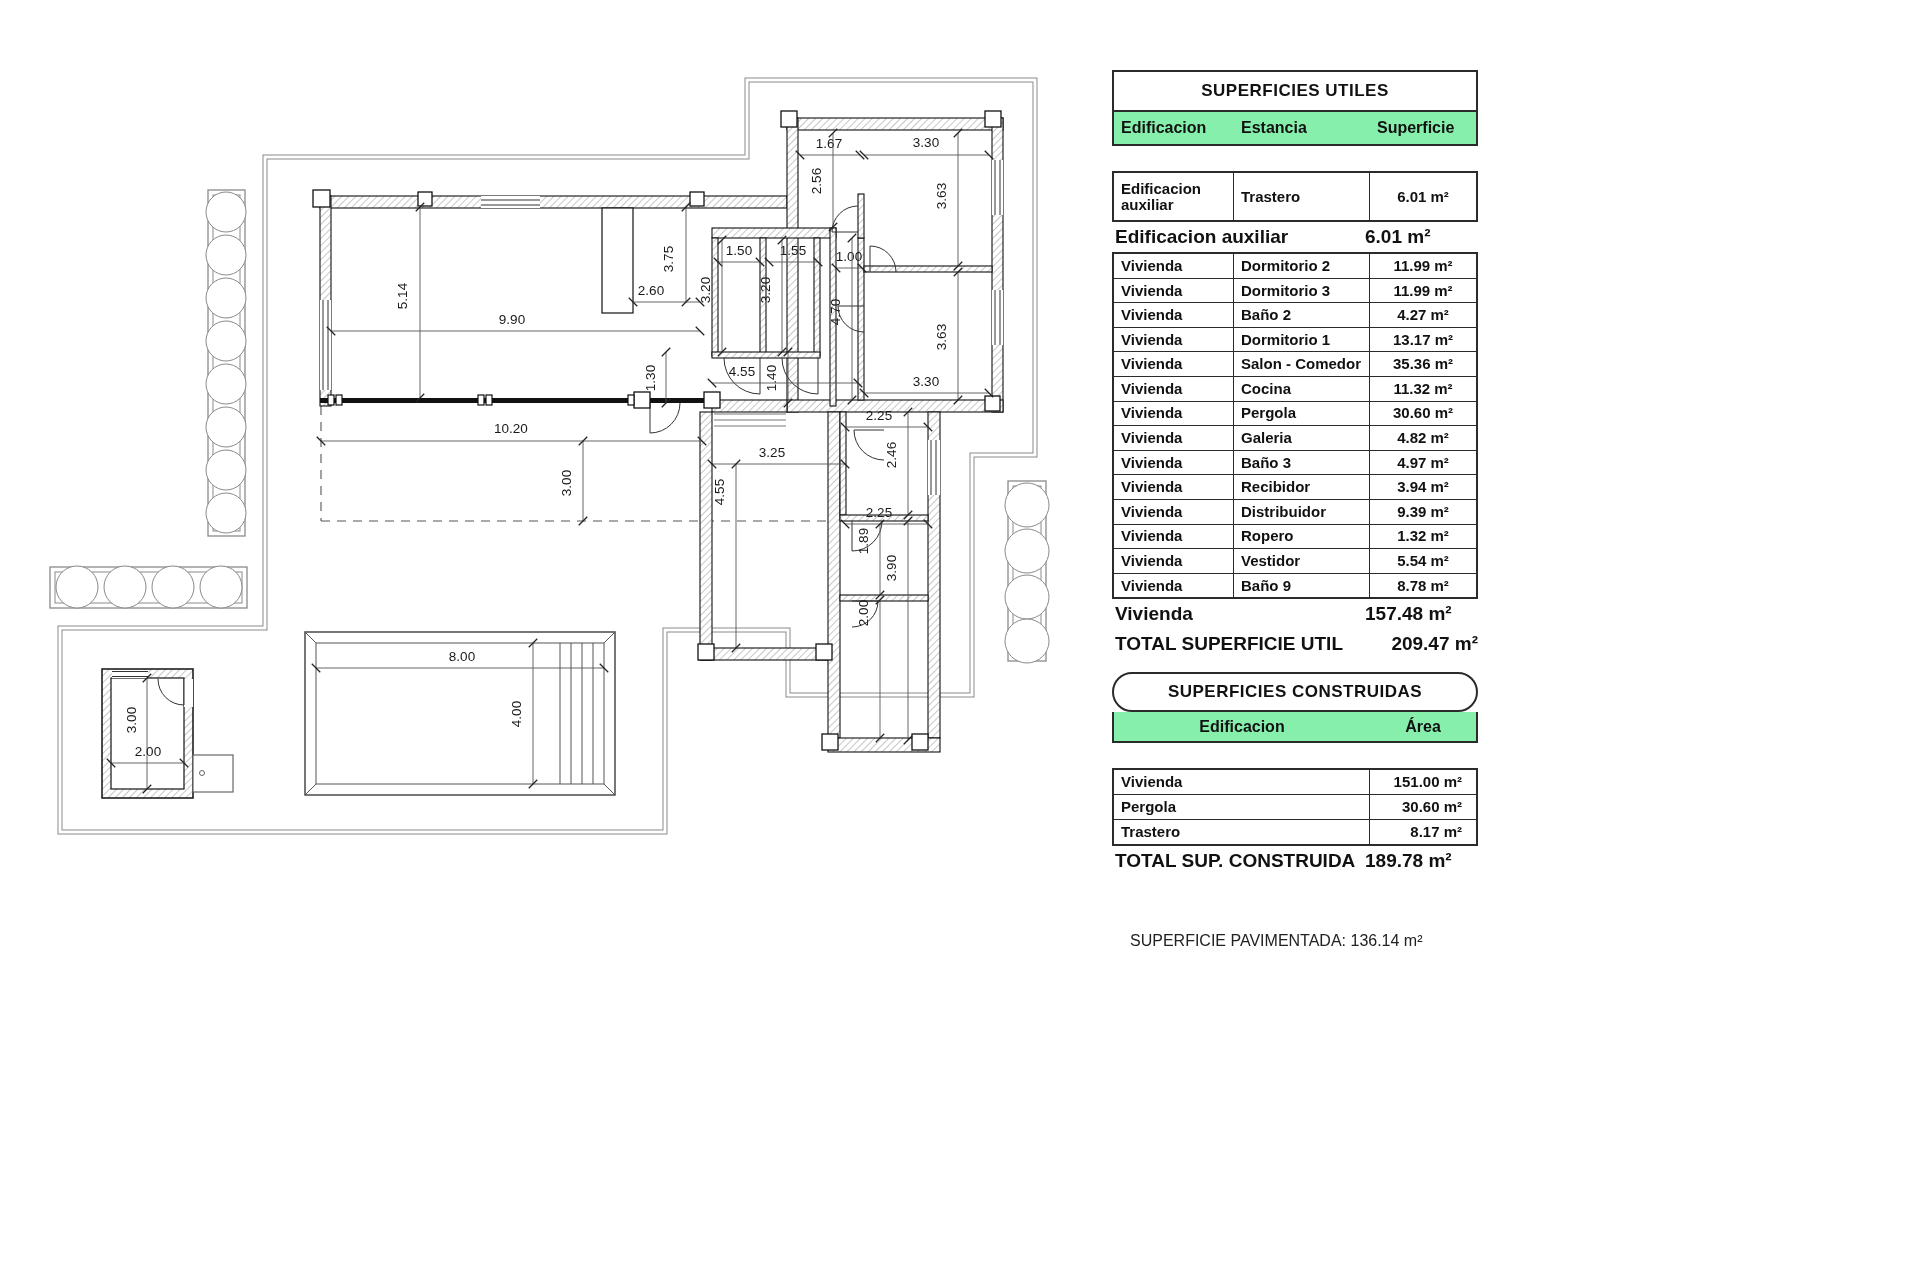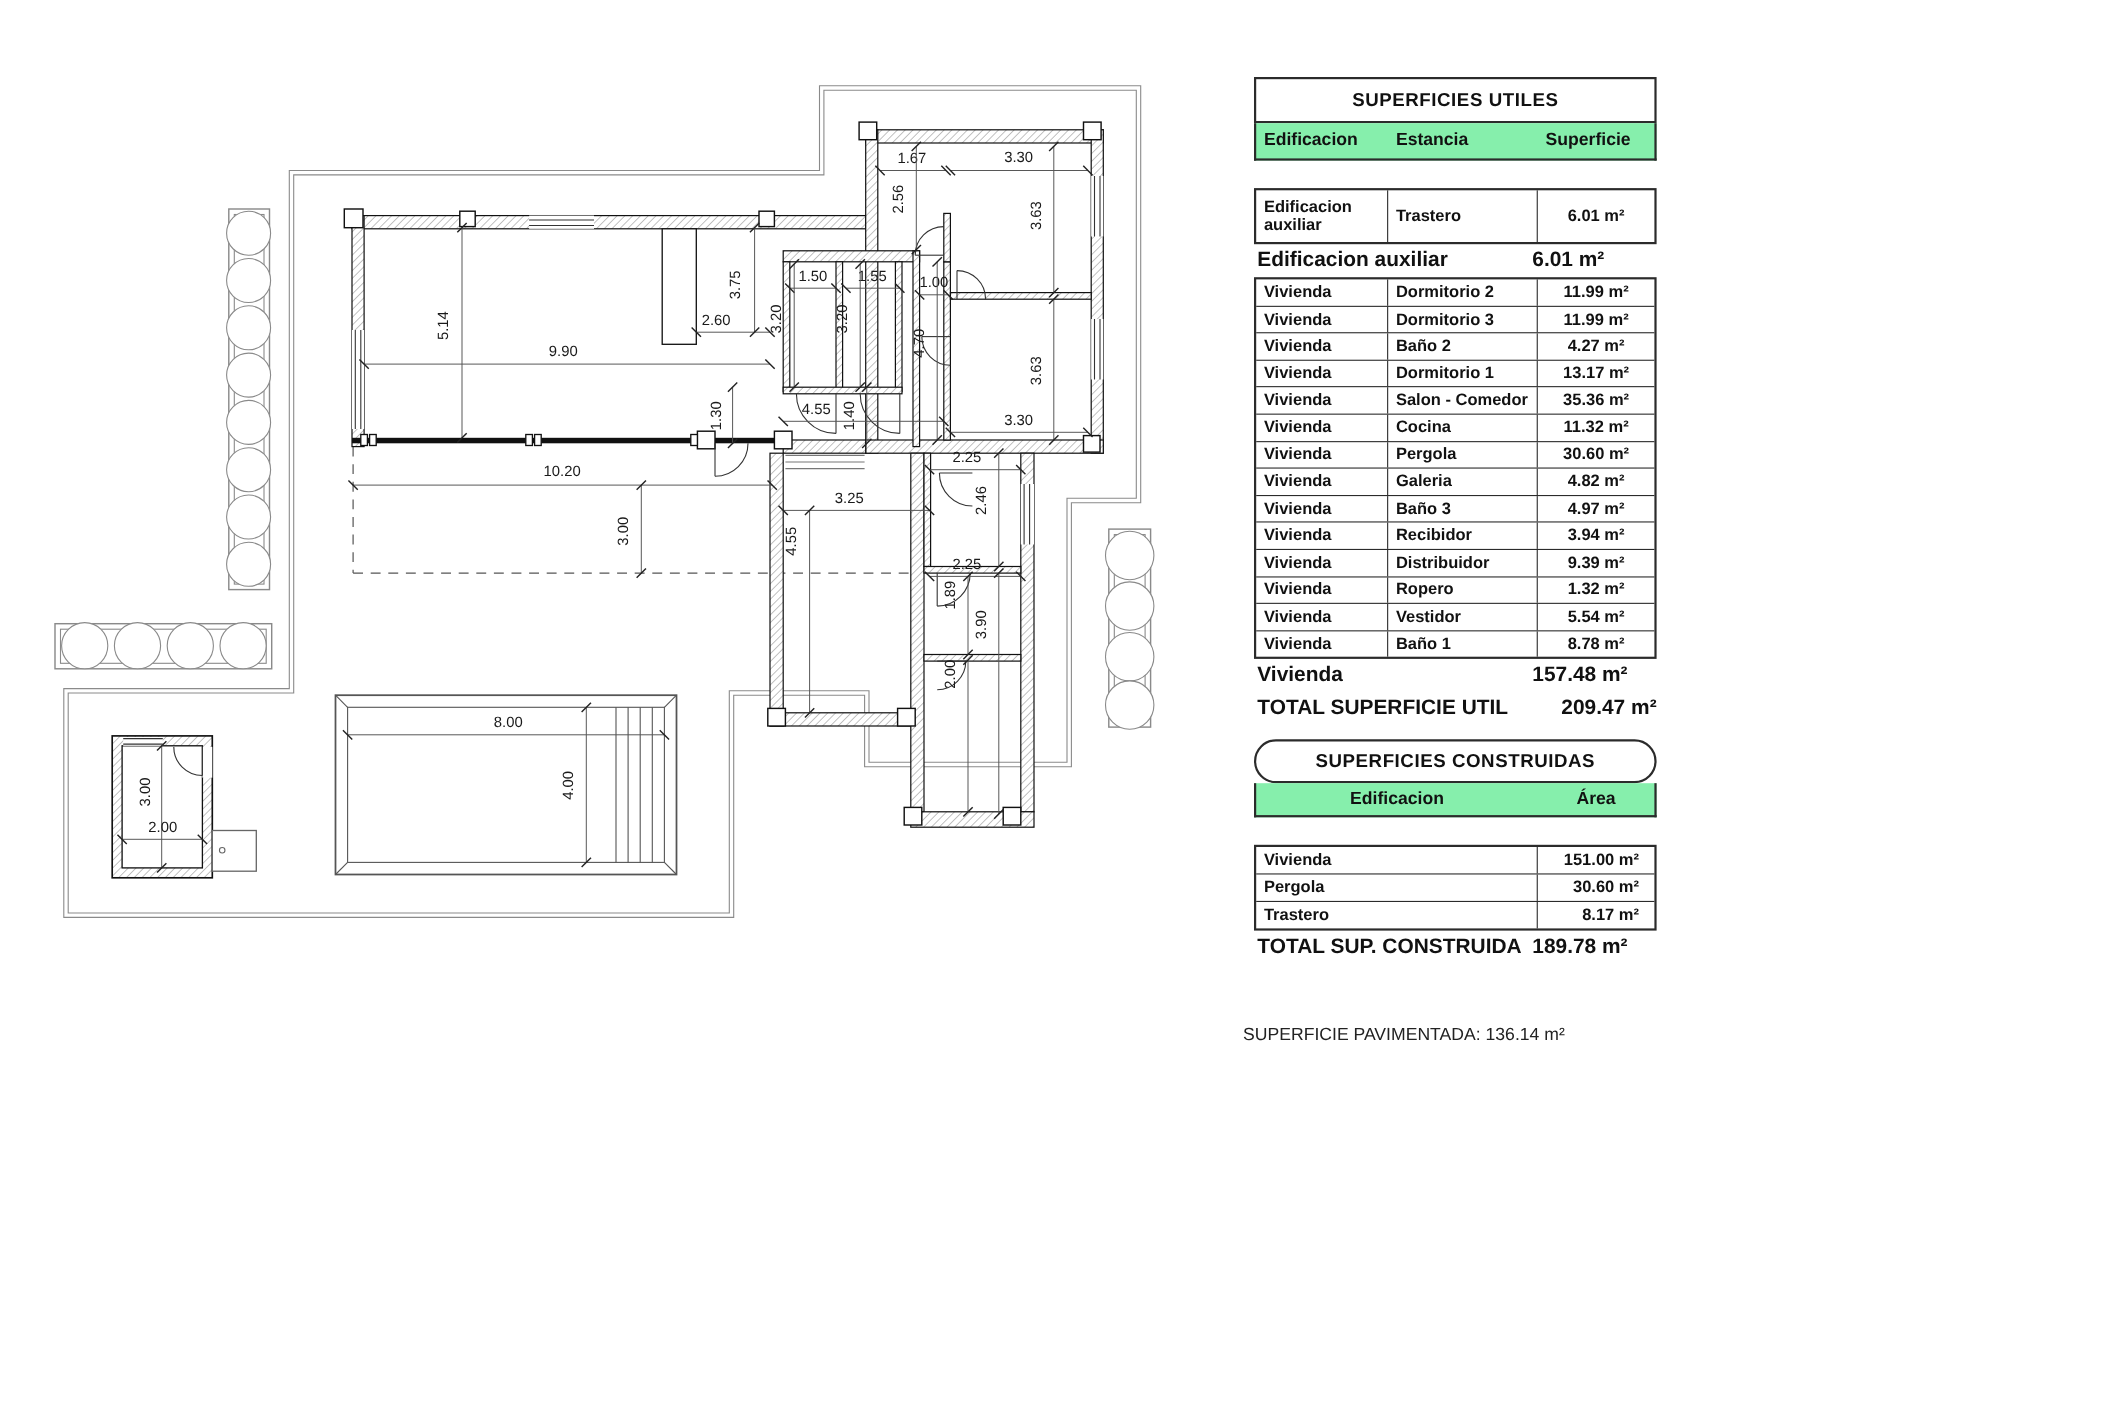"SUPERFICIES UTILES" .tbl { margin-left: 28px -> none }
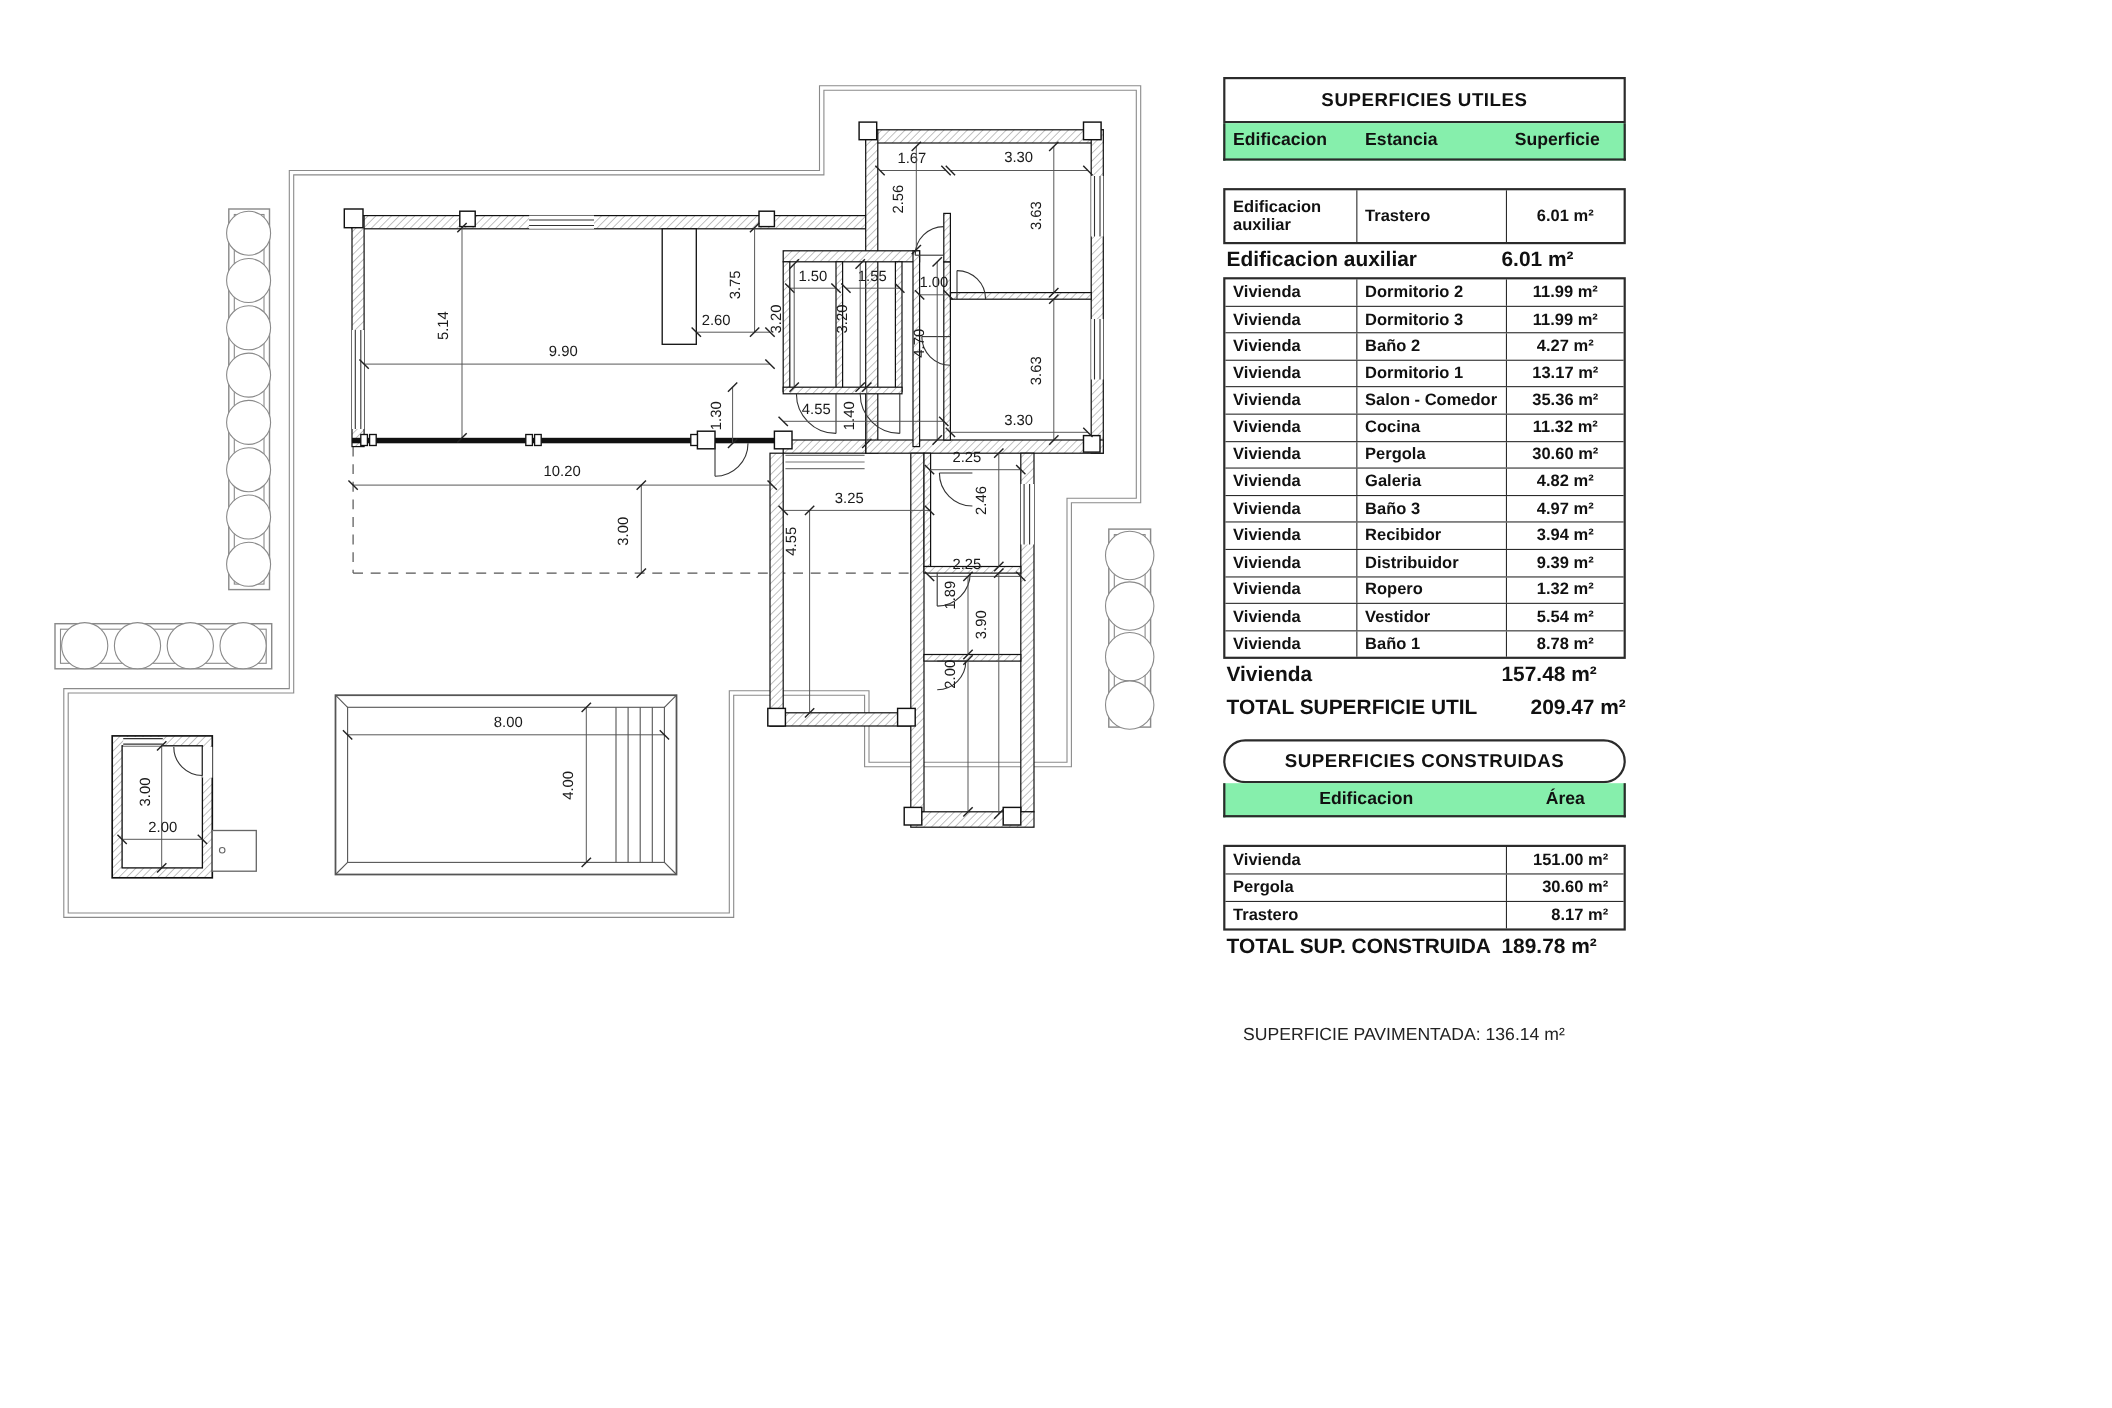"Baño 1" span { text: 1 -> 9 }
